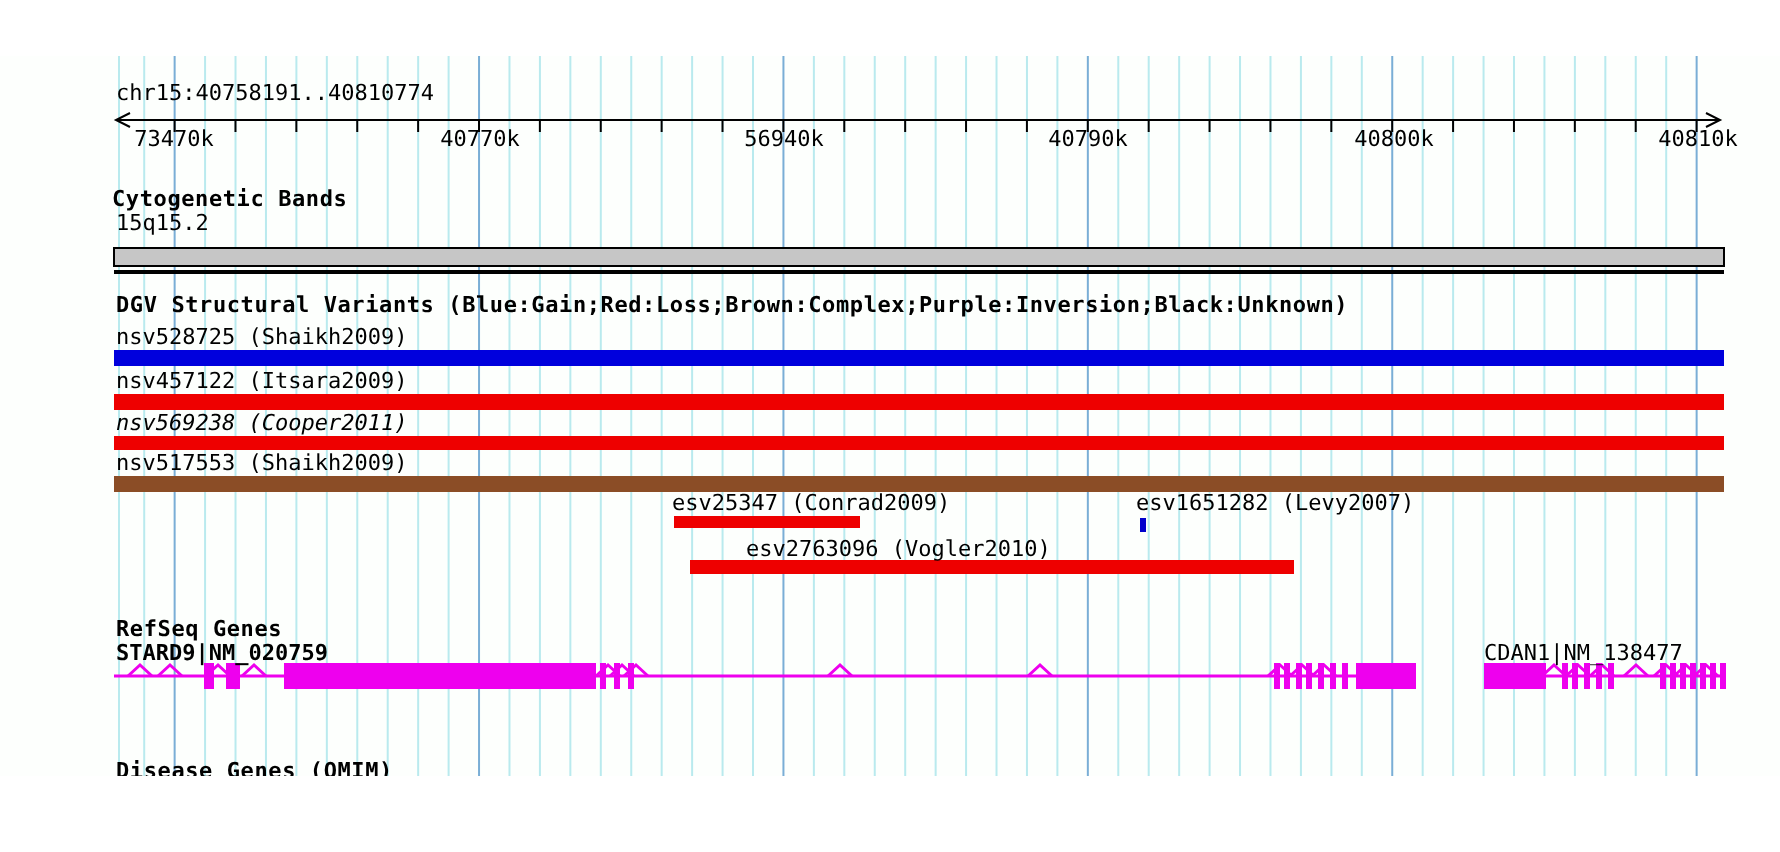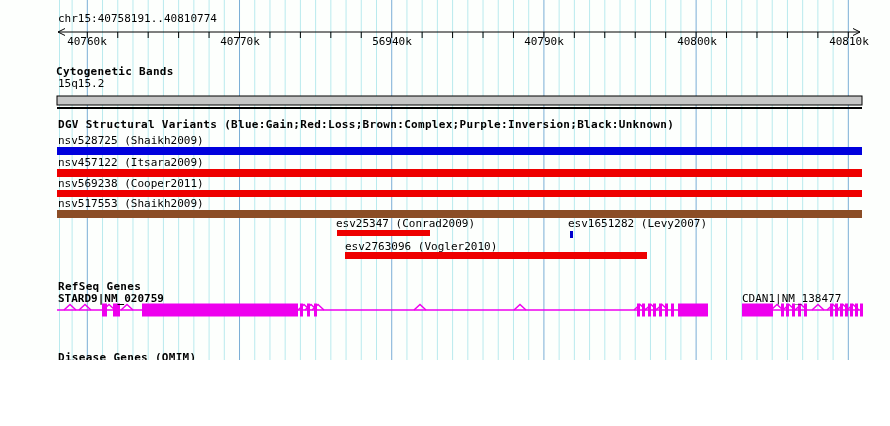"chr15:40758191..40810774" .stage { margin-top: none -> 28px }
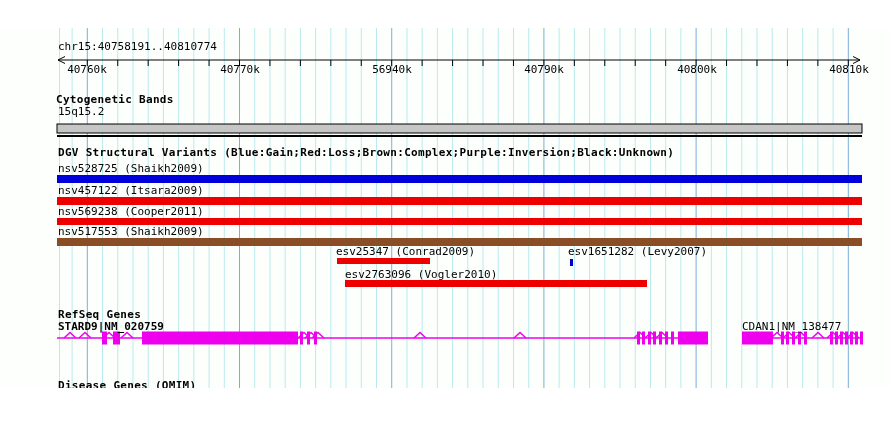"40760k" div.lbl { text: 40760k -> 73470k }
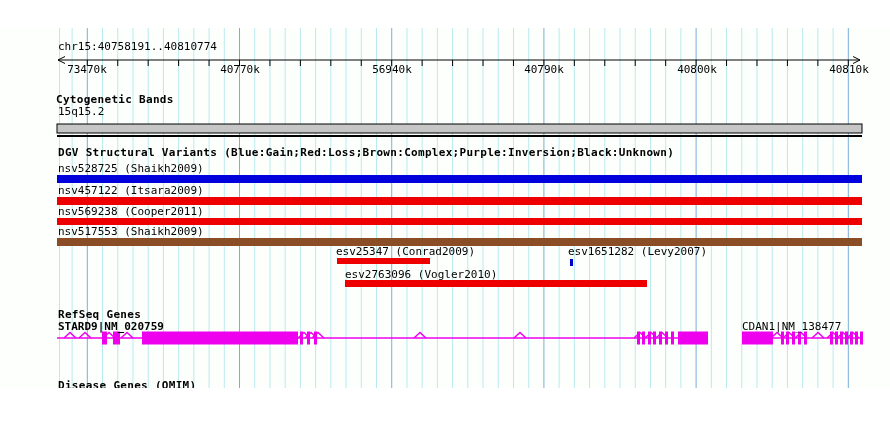"nsv569238 (Cooper2011)" div.lbl { font-style: none -> italic }
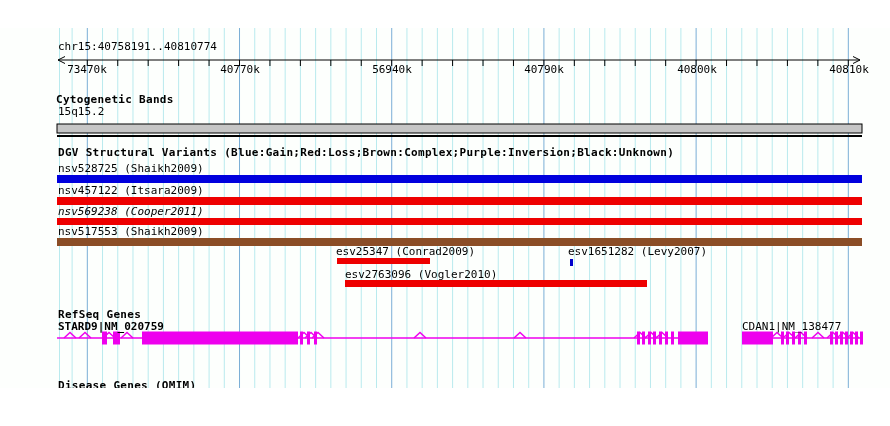"esv2763096 (Vogler2010)" div.lbl { padding-left: none -> 28px }
